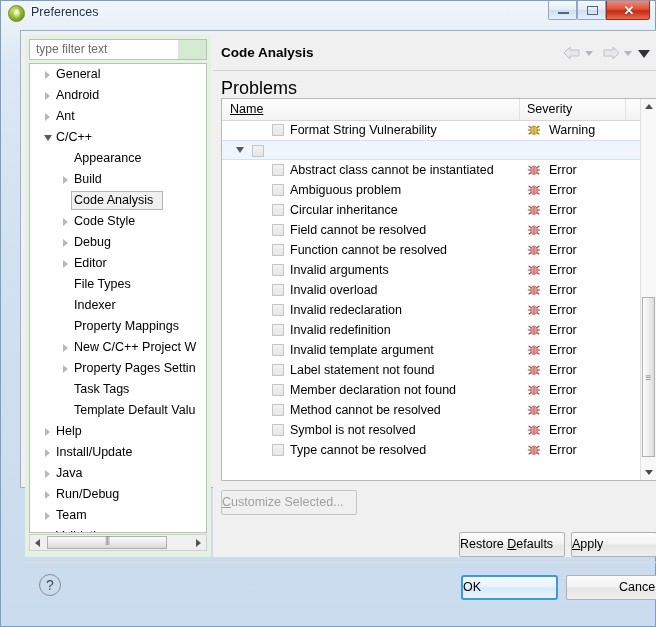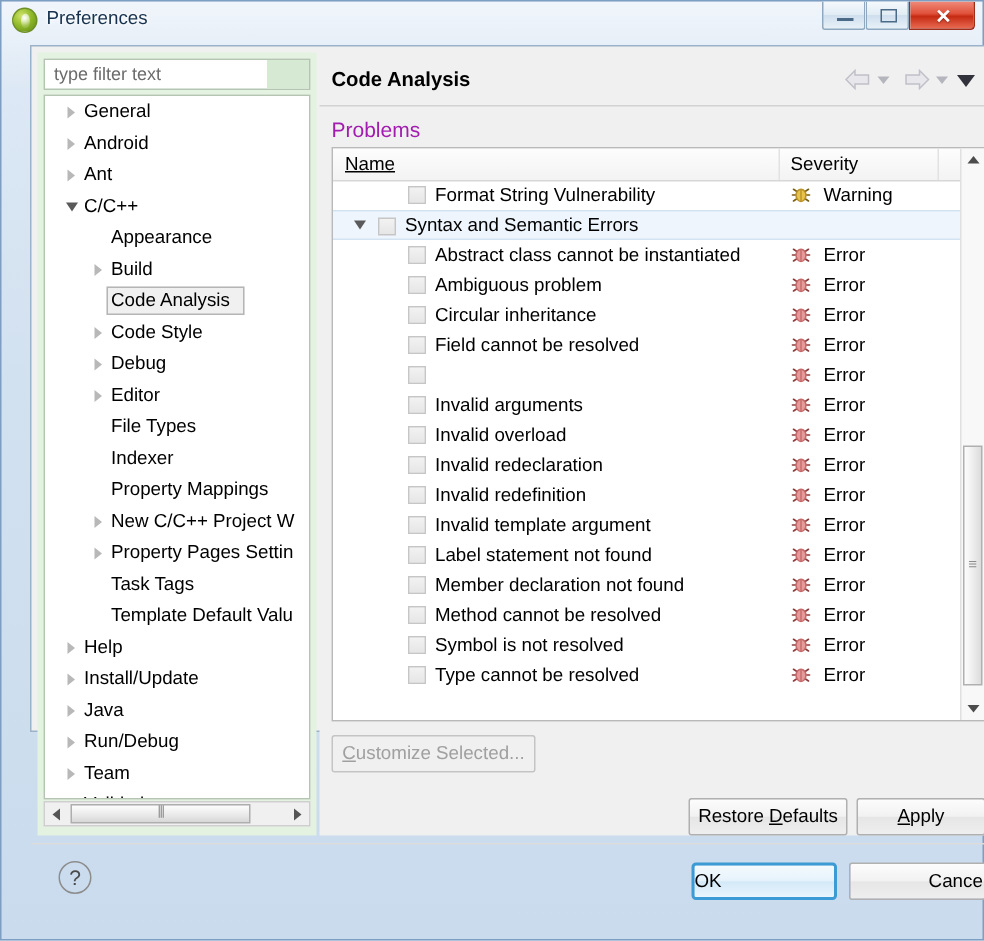"Problems" #problems-label { color: #a21caf -> #000000; font-size: 14px -> 18px }
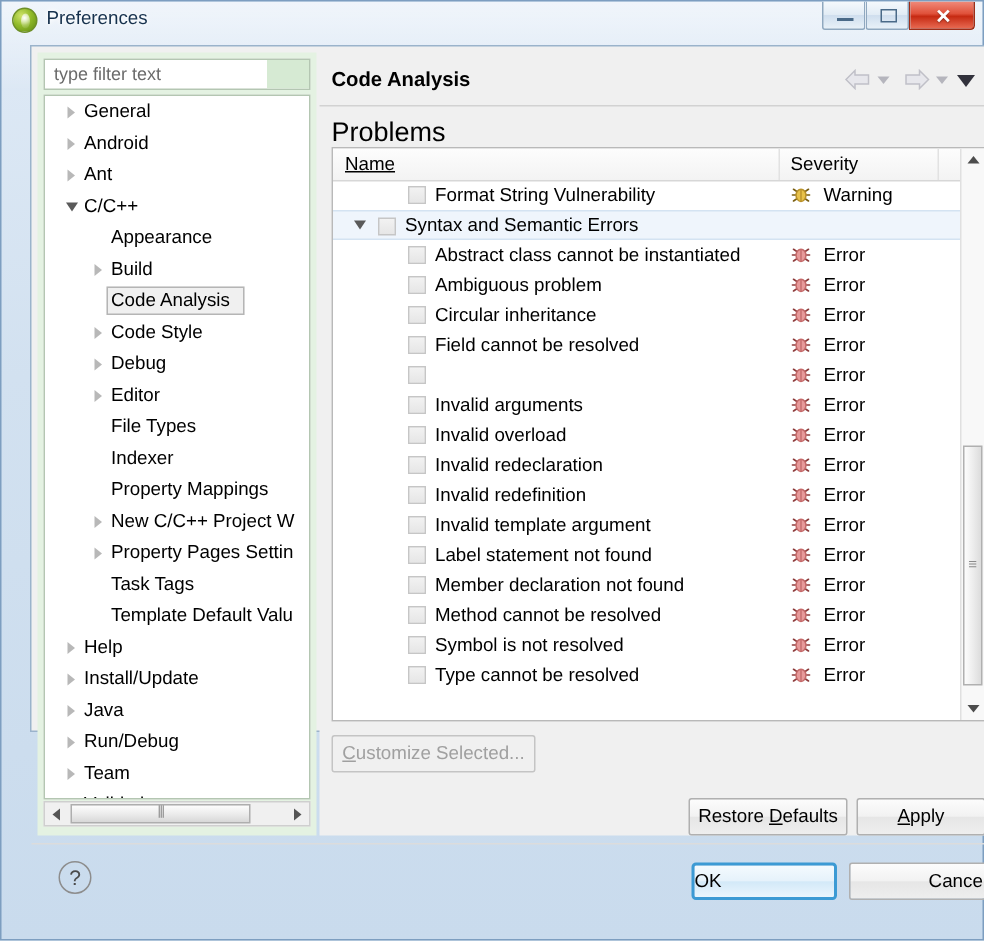"Syntax and Semantic Errors" span.row-name { html: <span>Syntax and Semantic Errors</span> -> none }
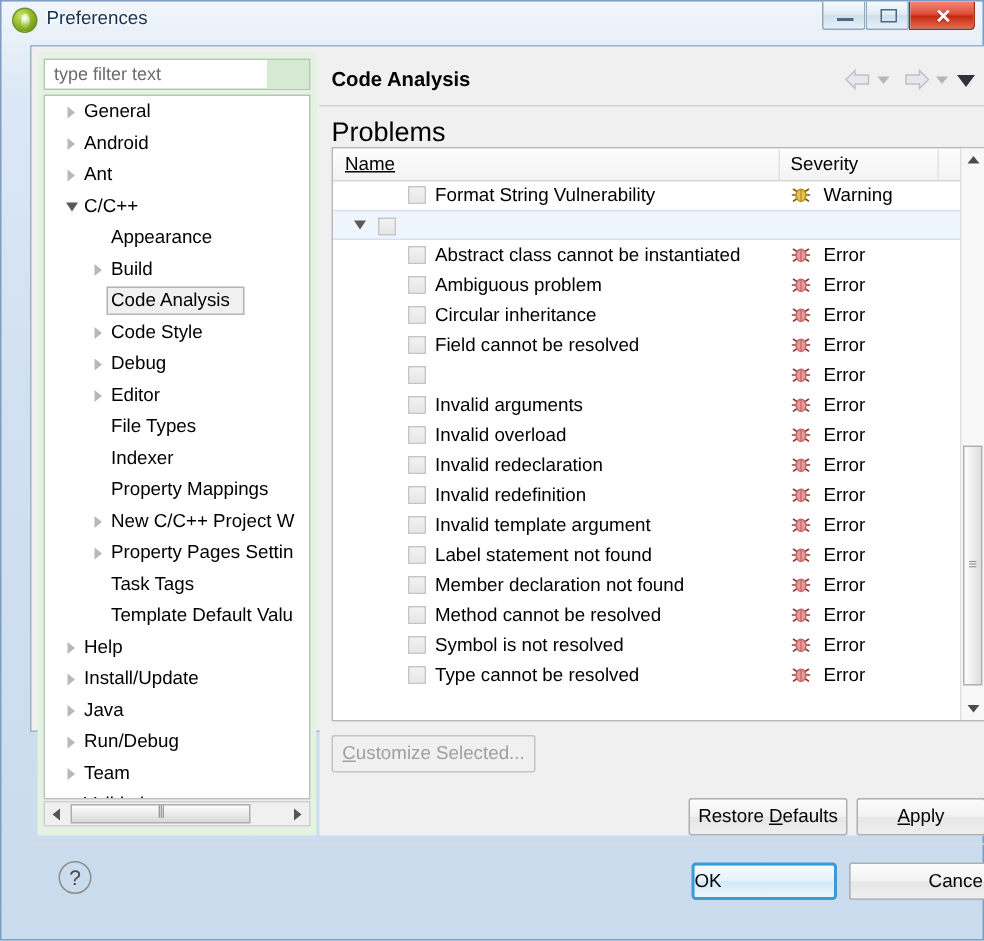"Function cannot be resolved" span.row-name { html: none -> <span>Function cannot be resolved</span> }
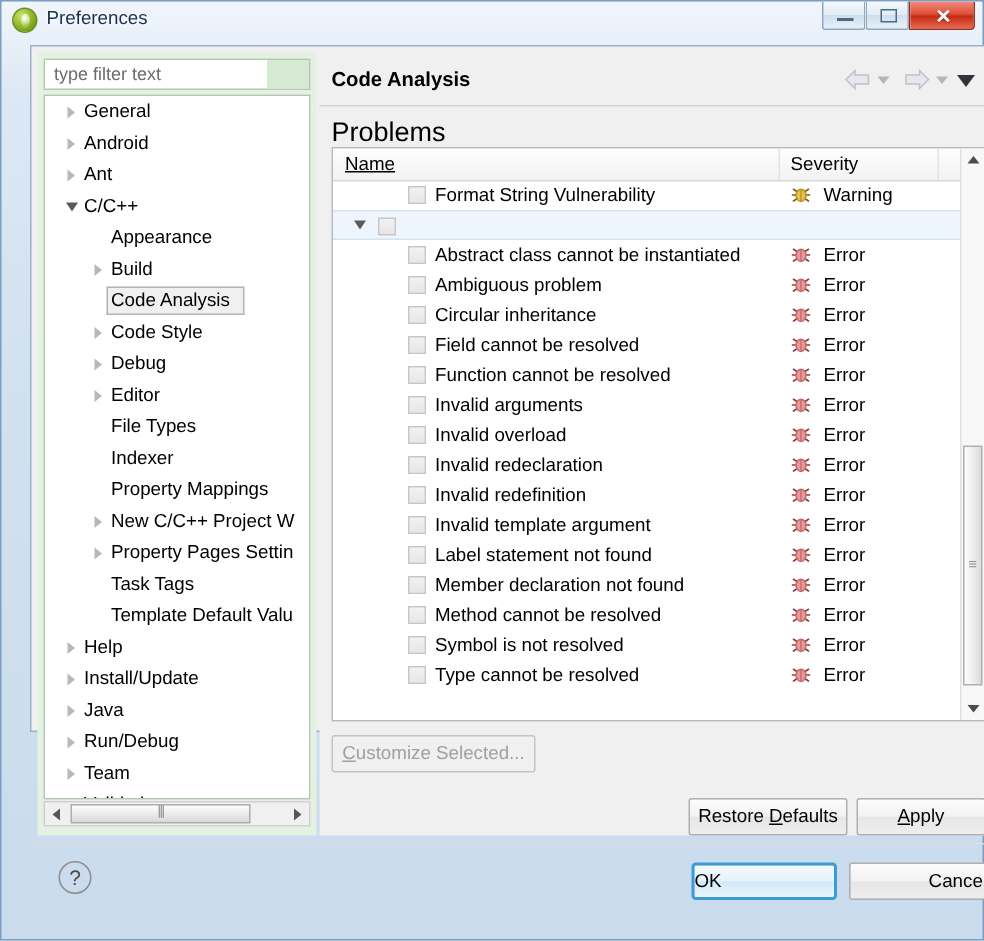"Customize Selected..." .btn { text-align: center -> none }
